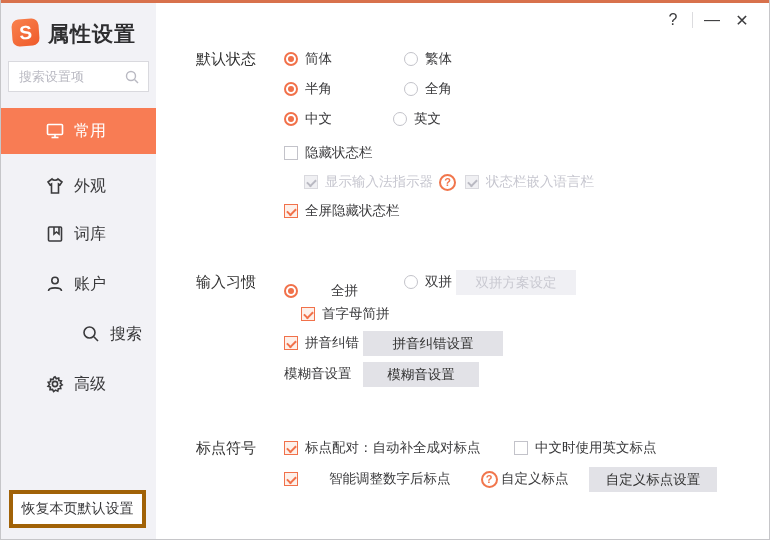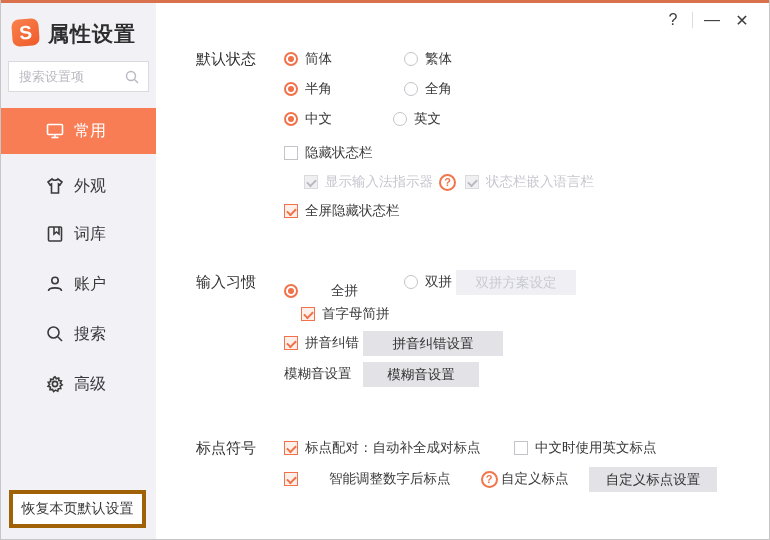"搜索" div.nav-item { margin-left: none -> 36px }
